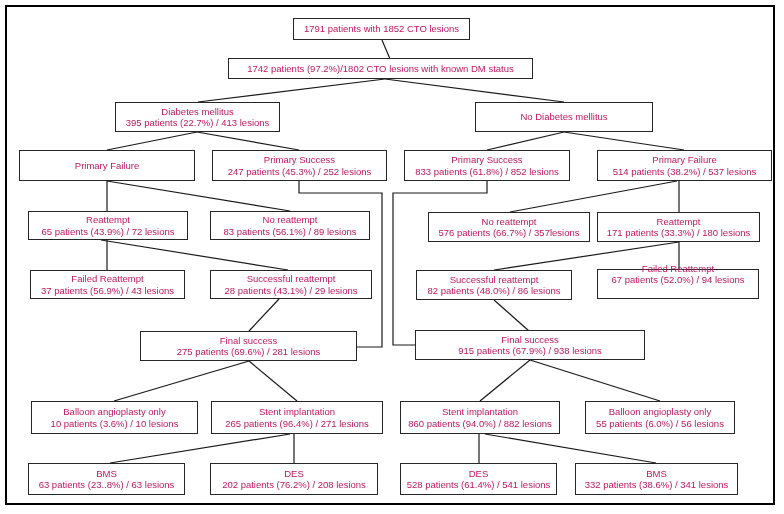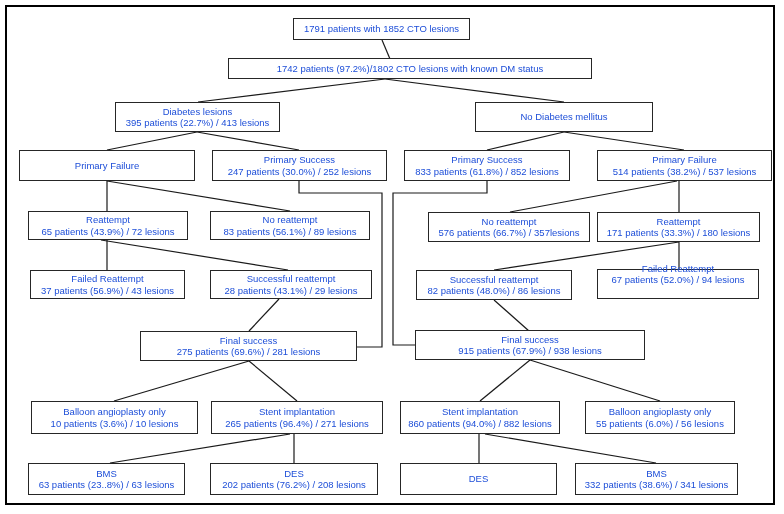"1791 patients with 1852 CTO" .figure { color: #1d4ed8 -> #be185d }
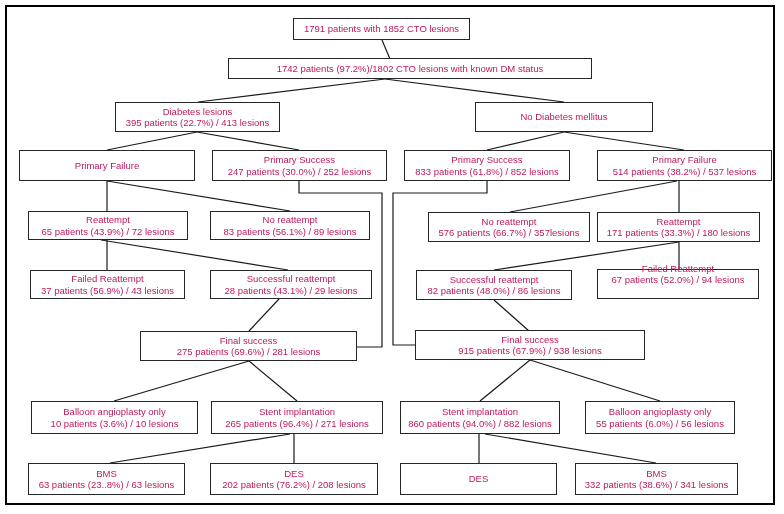"1742 patients (97.2%)/1802 CTO lesions" div.node { width: 364px -> 305px }
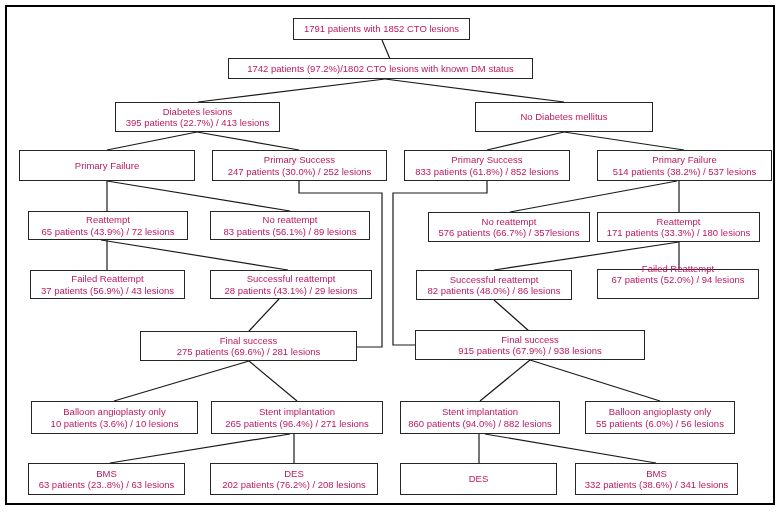"Diabetes lesions" span { text: lesions -> mellitus }
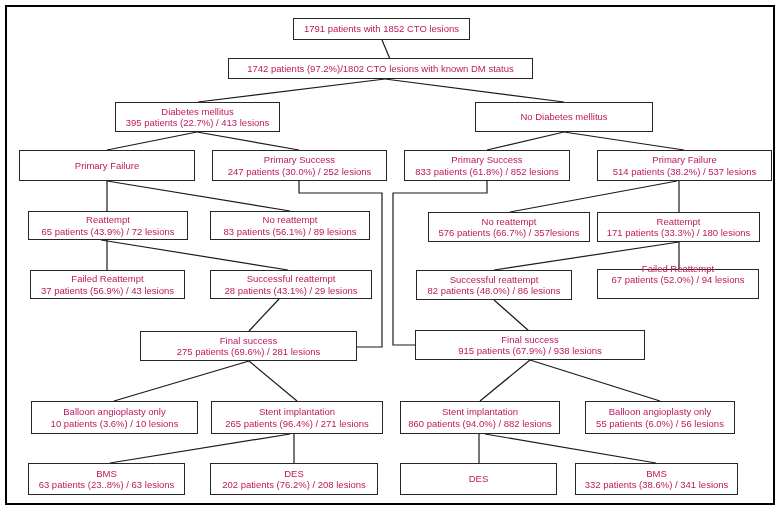"247 patients (30.0%) / 252" span { text: 30.0% -> 45.3% }
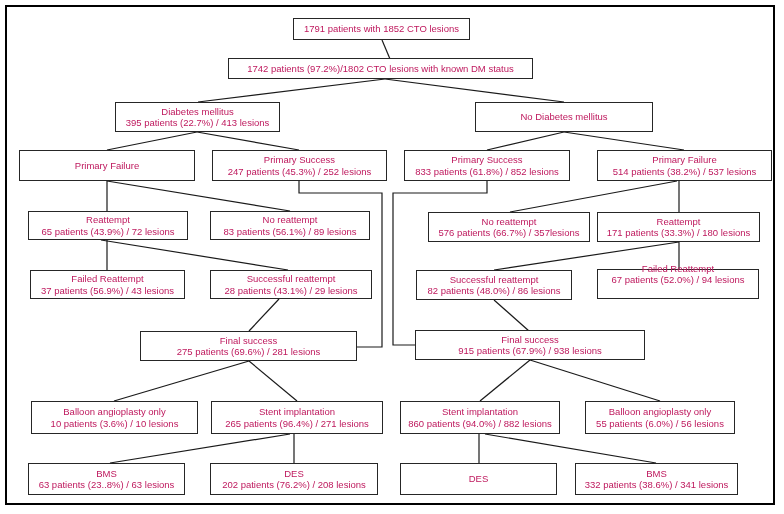"528 patients (61.4%) / 541" span { html: none -> <span>528 patients (61.4%) / 541 lesions</span> }
